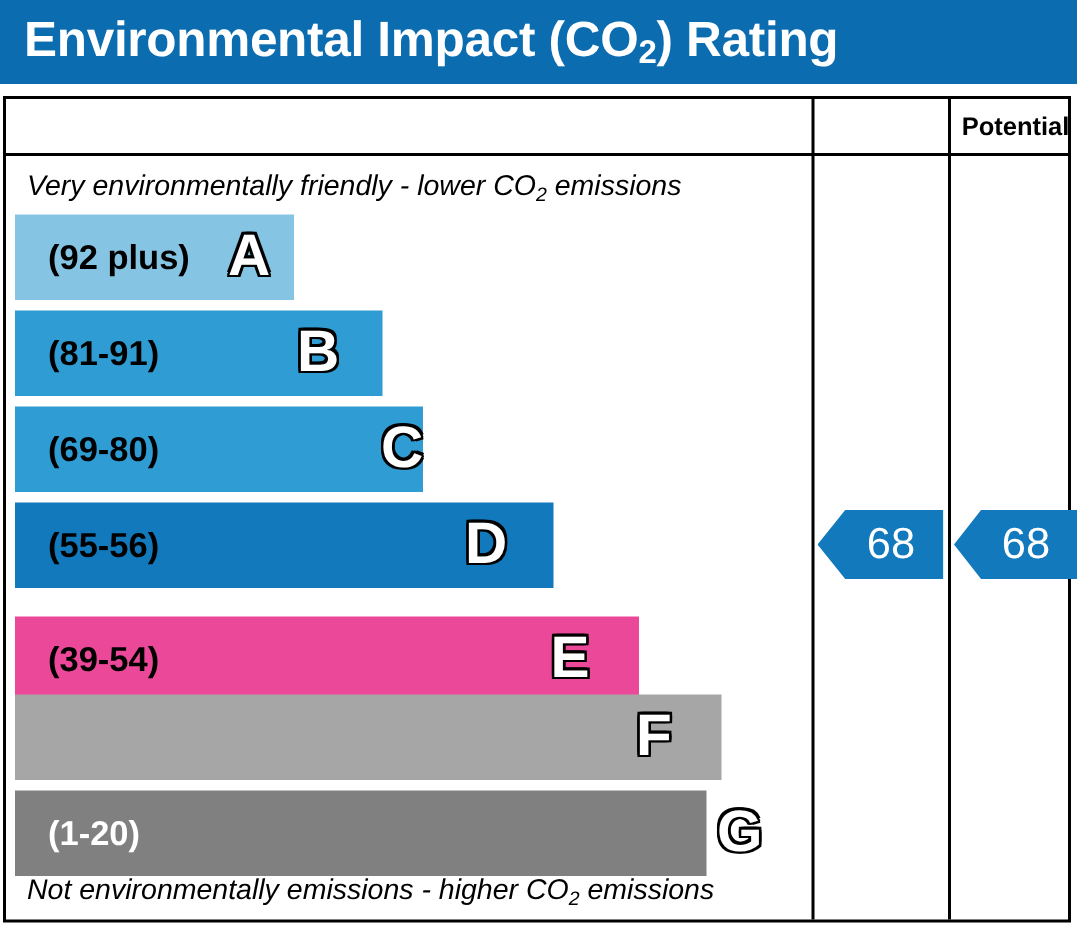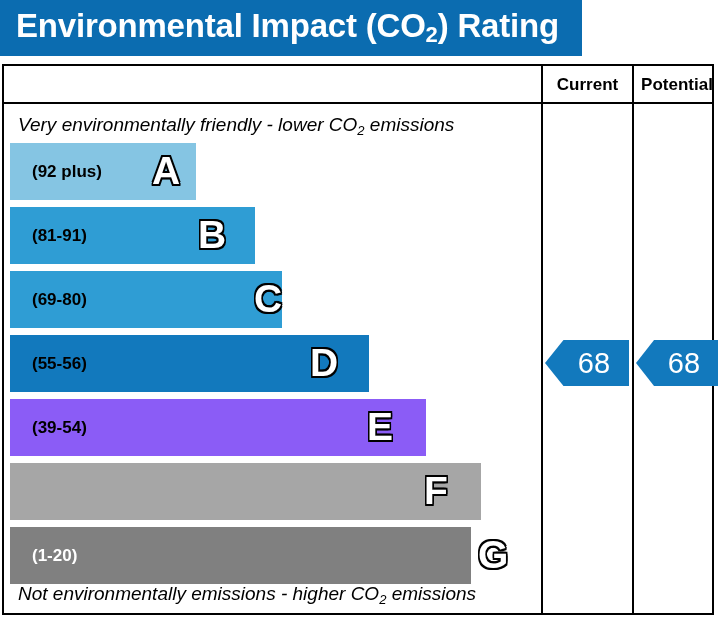"Environmental Impact (CO2) Rating" .title-bar { width: 582px -> 718px }
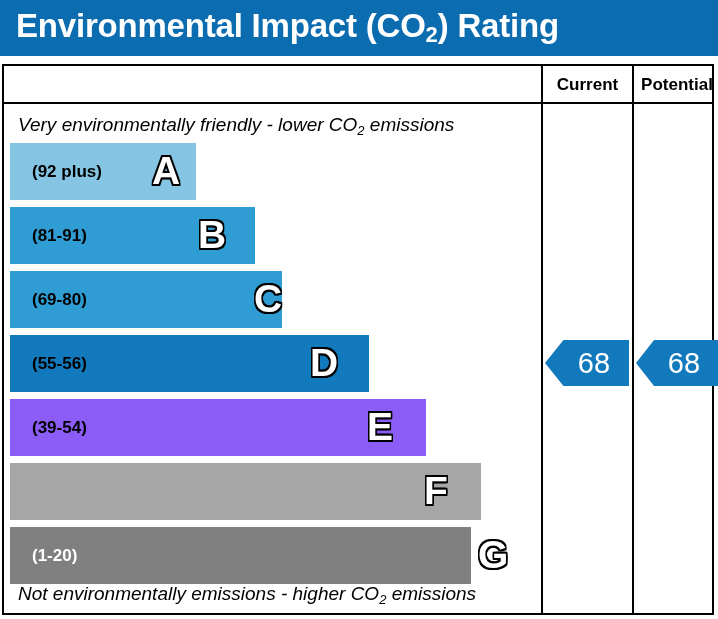"Current" div.col-head { html: <div>Current</div> -> none }
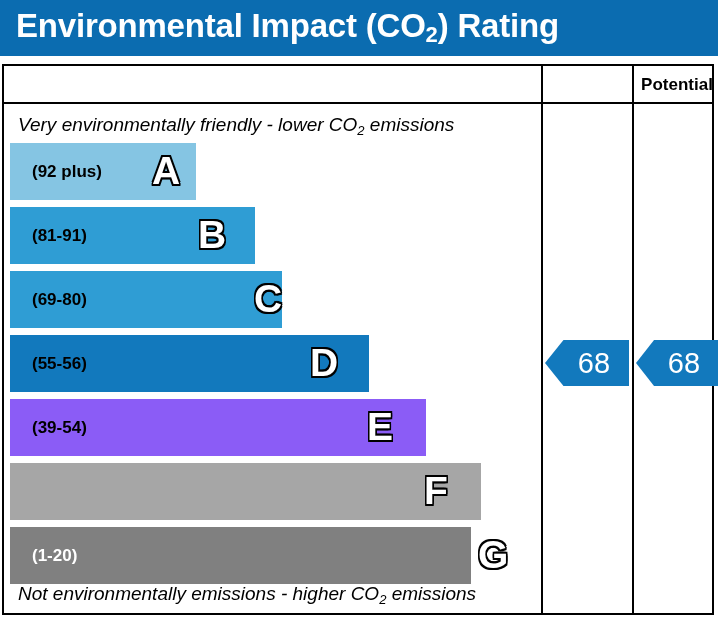"(92 plus)" .bar-range { font-size: 17px -> 23px }
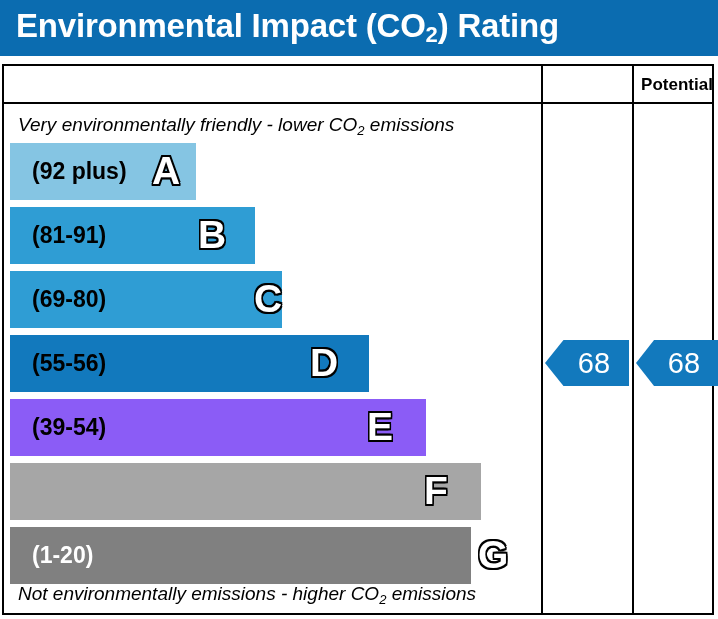"(39-54)" div.bar { background: #8b5cf6 -> #ec4899; top: 256px -> 268px }
